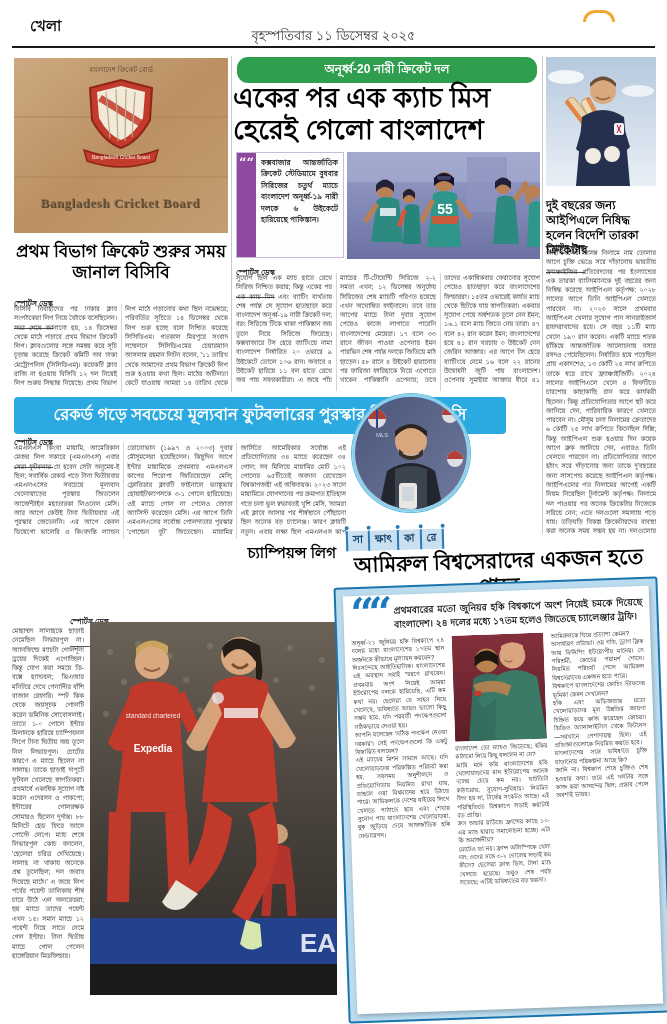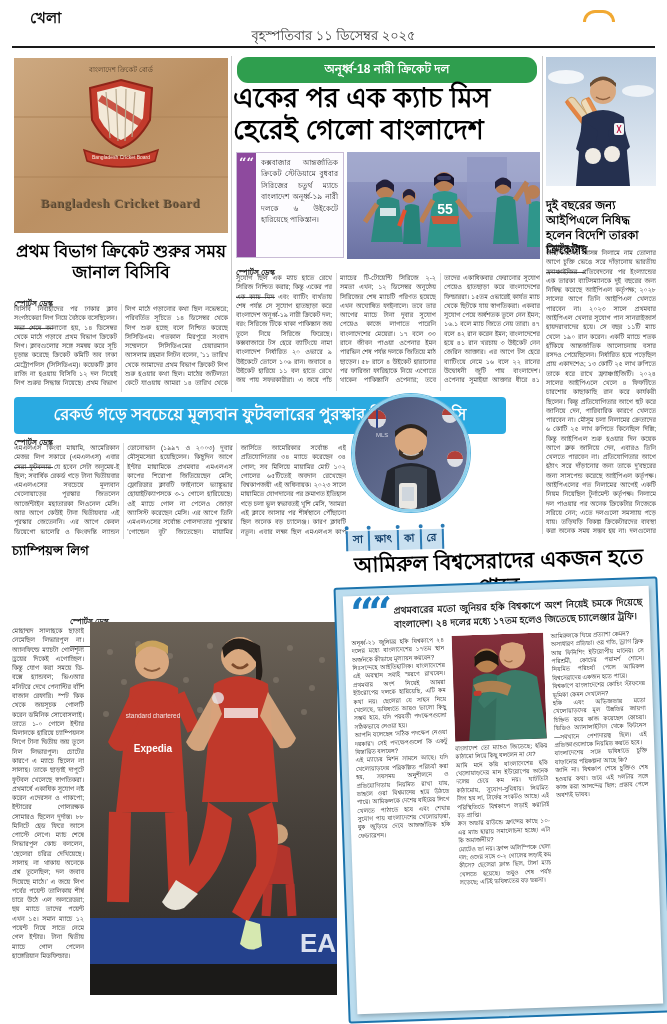"খেলা" .hdr-section { top: 6px -> 14px }
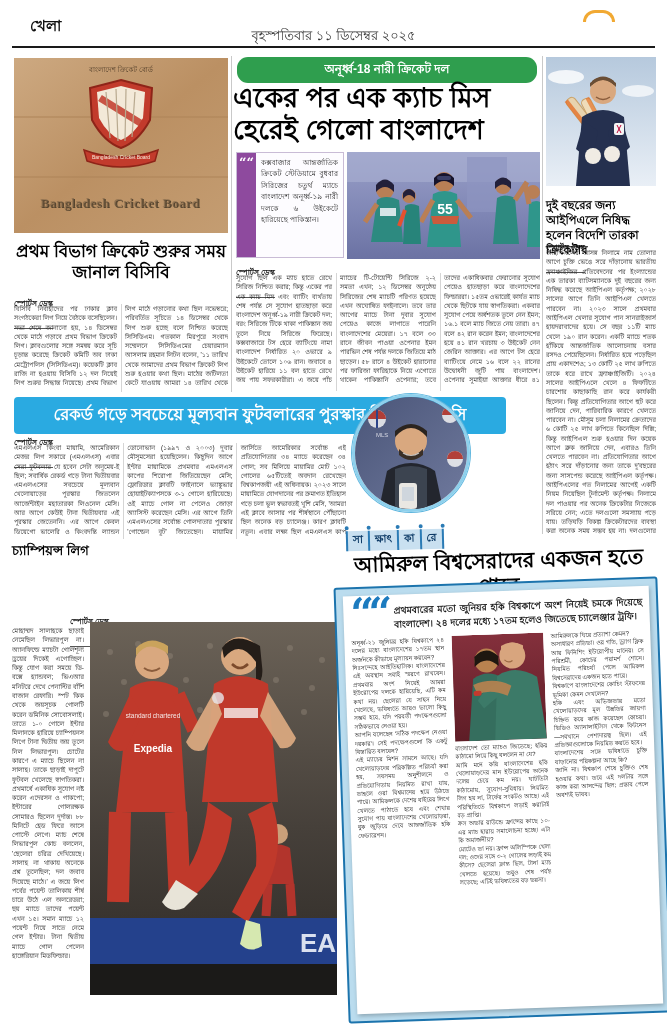"অনূর্ধ্ব-18 নারী ক্রিকেট দল" div.abs { text: অনূর্ধ্ব-18 -> অনূর্ধ্ব-20 }
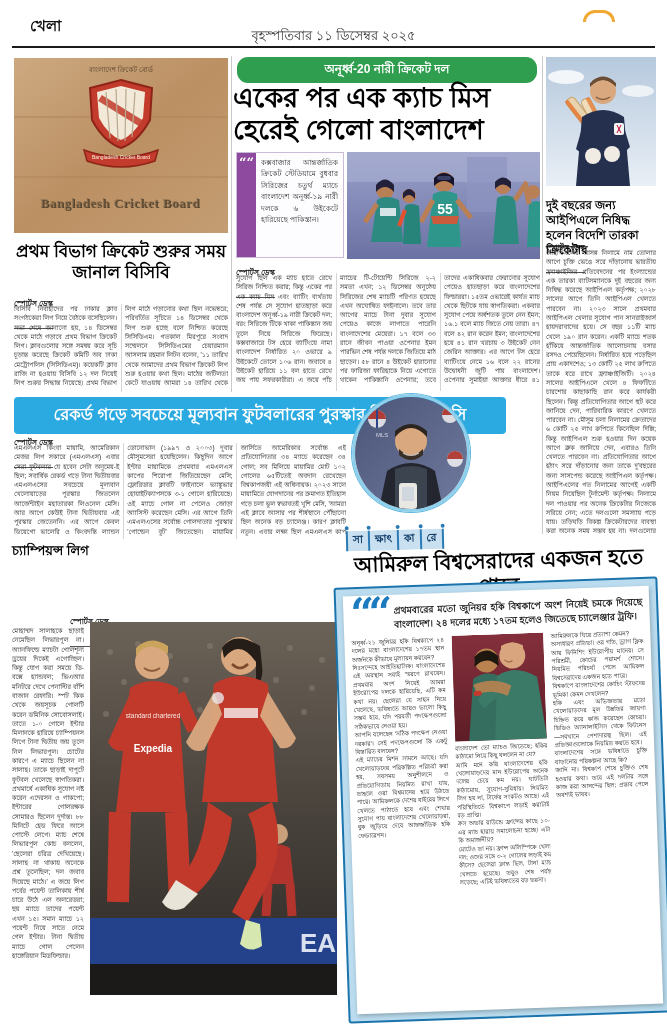"কক্সবাজার আন্তর্জাতিক ক্রিকেট" .qbox-text { font-weight: normal -> bold }
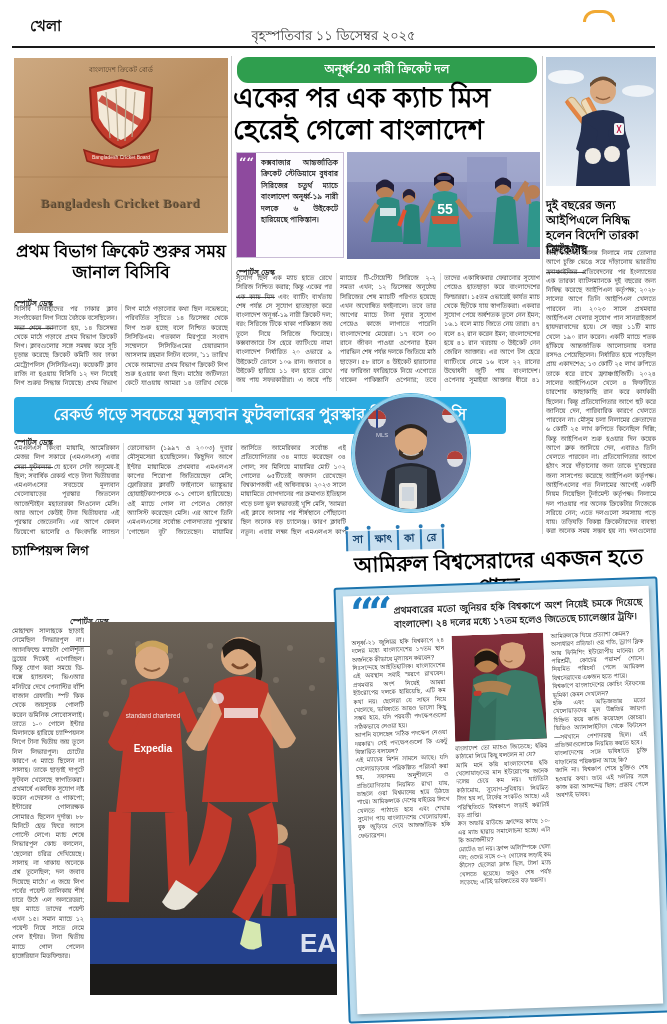"চ্যাম্পিয়ন্স লিগ" .kicker-plain { font-size: 13px -> 15px; text-align: left -> right }
